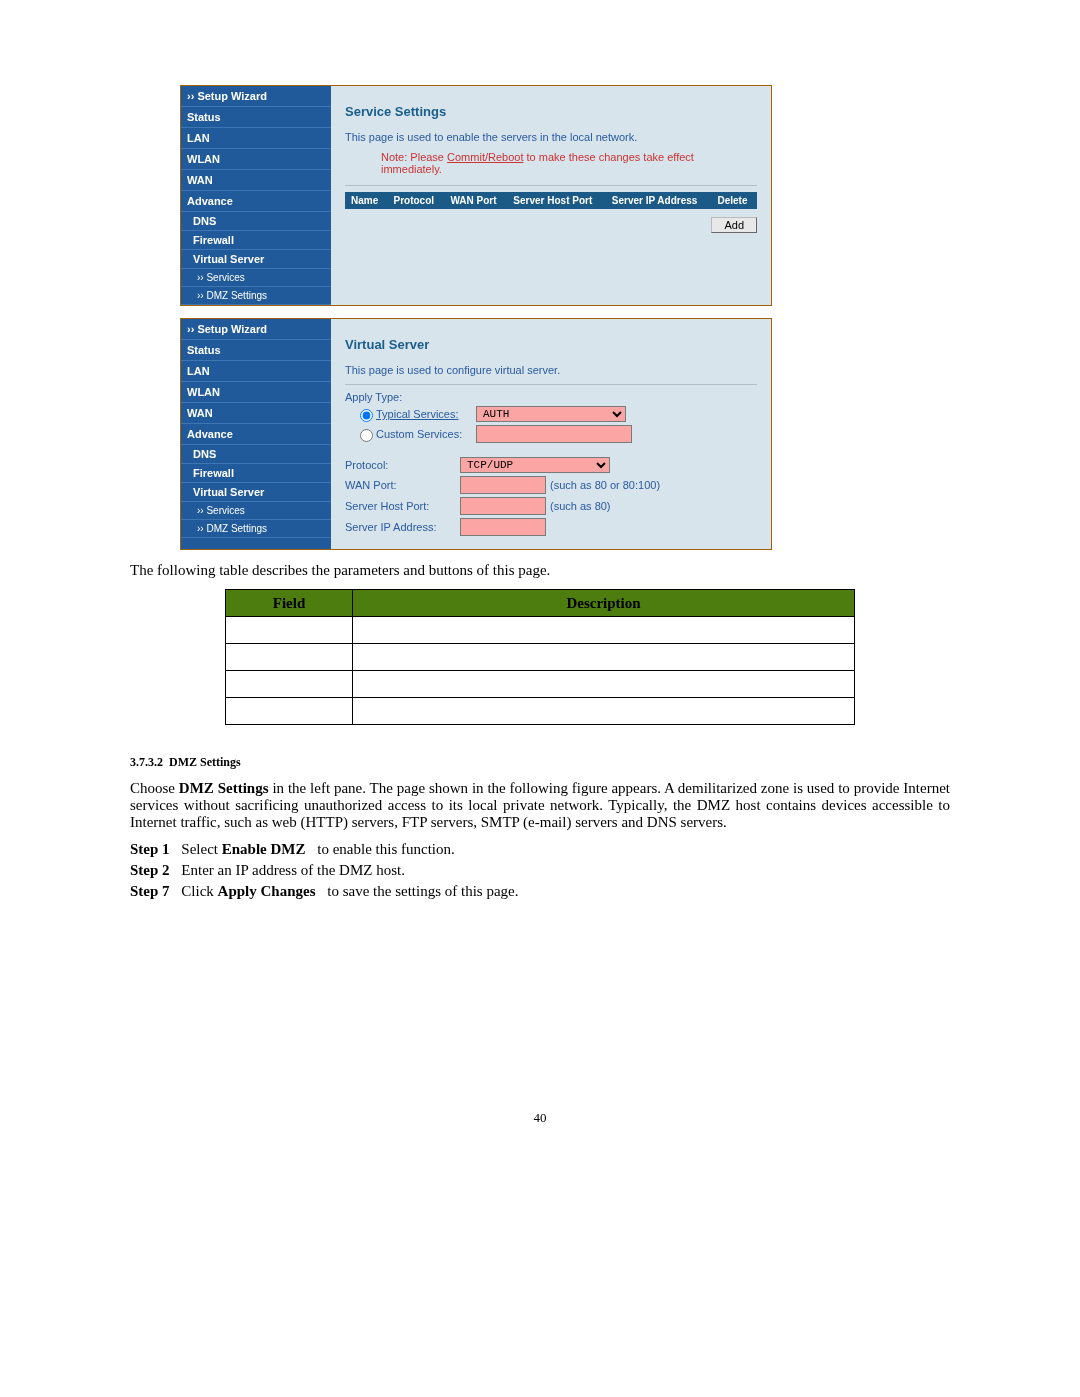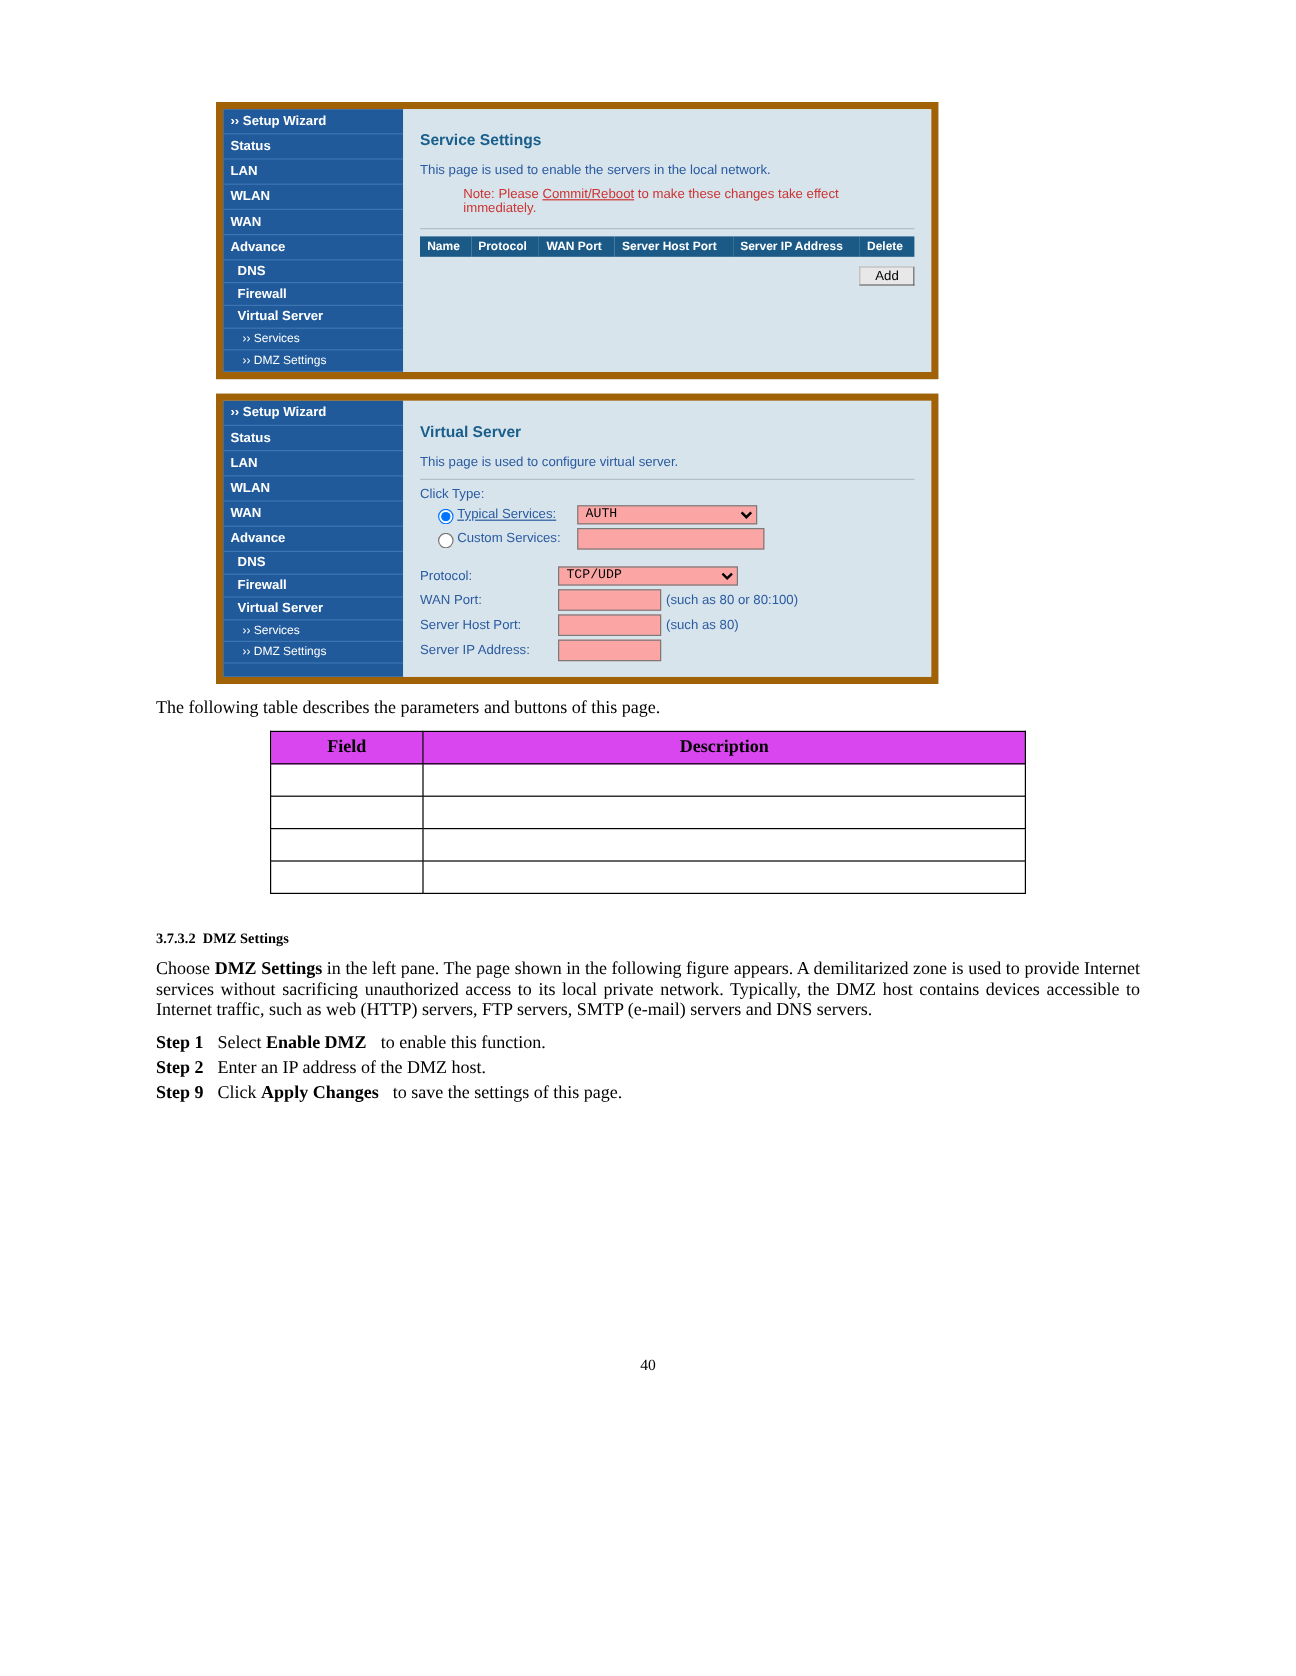"›› Setup Wizard" .screenshot { border: 6px solid #a16207 -> 1px solid #a16207 }
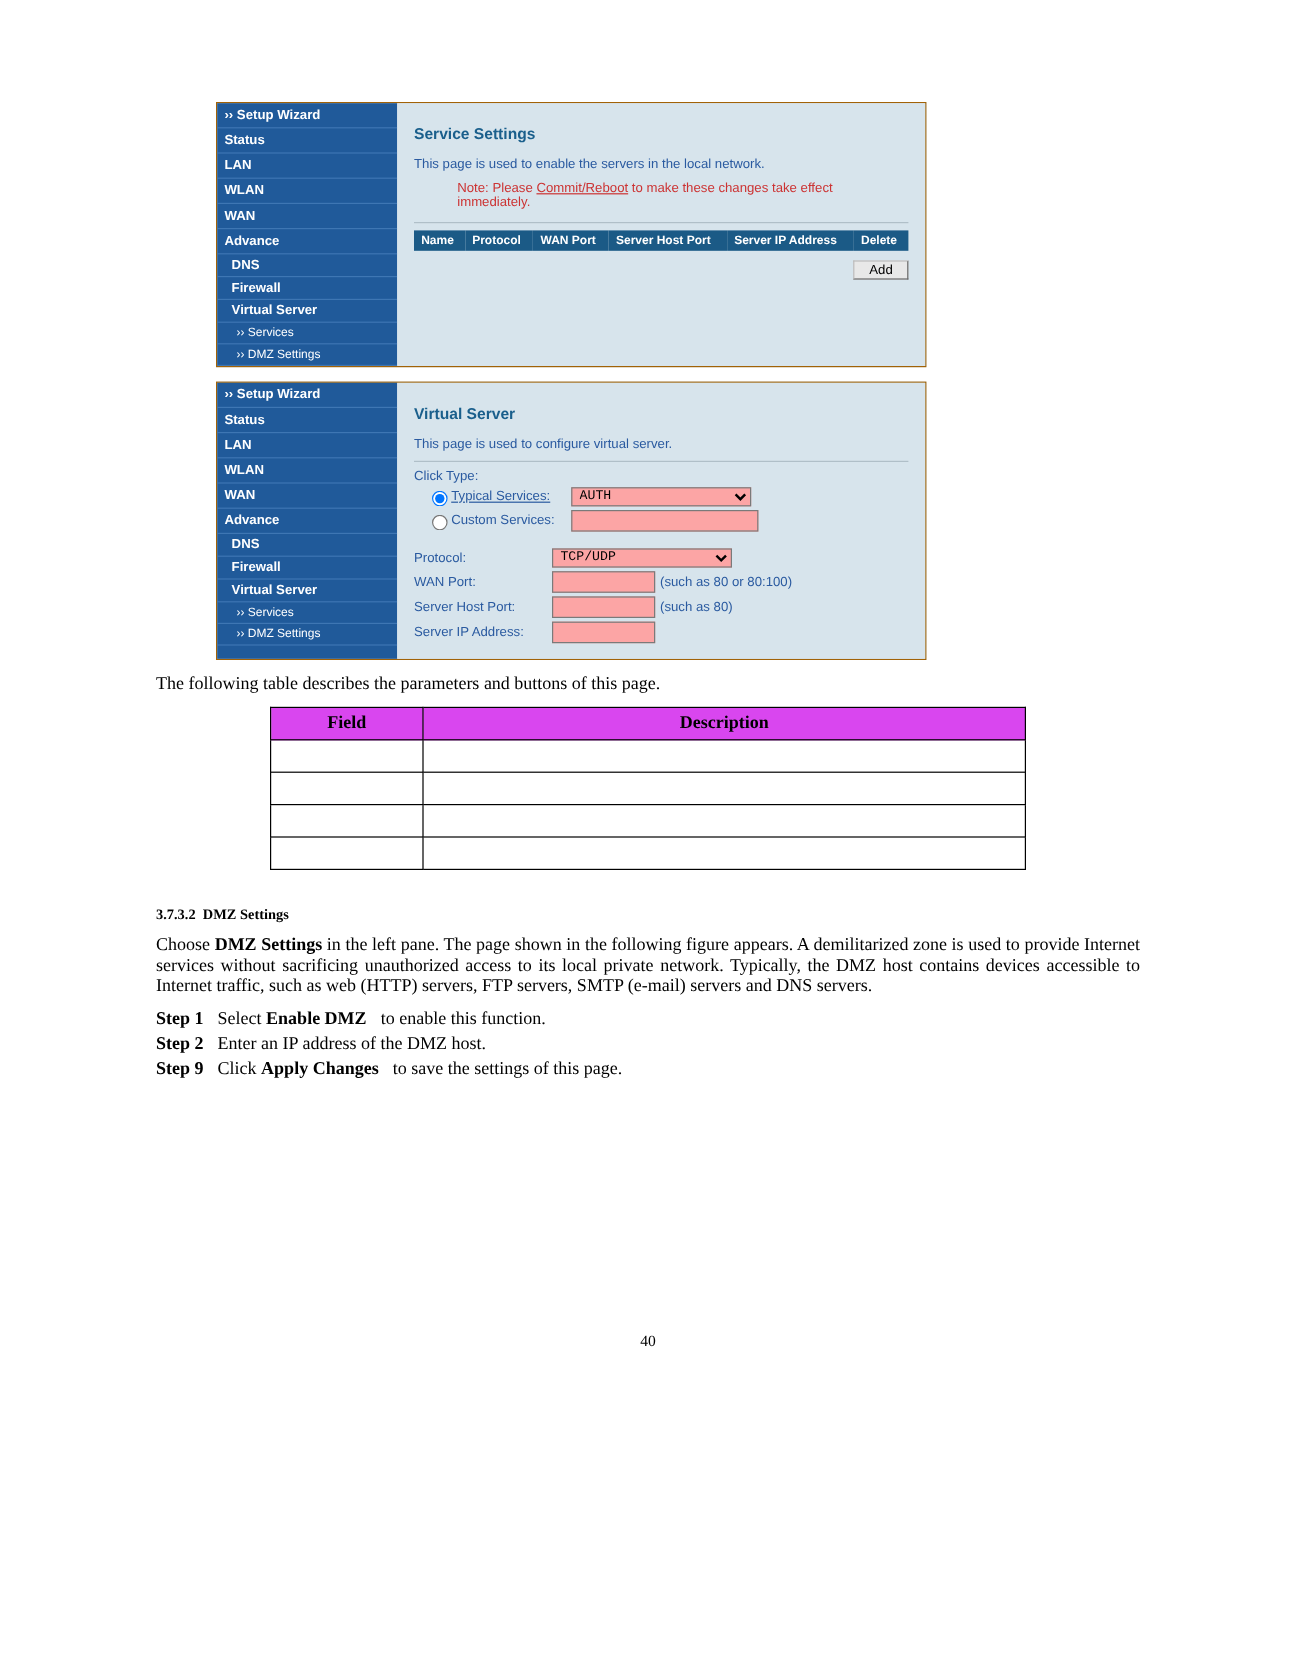"Click Type:" label.lab { text: Click -> Apply }
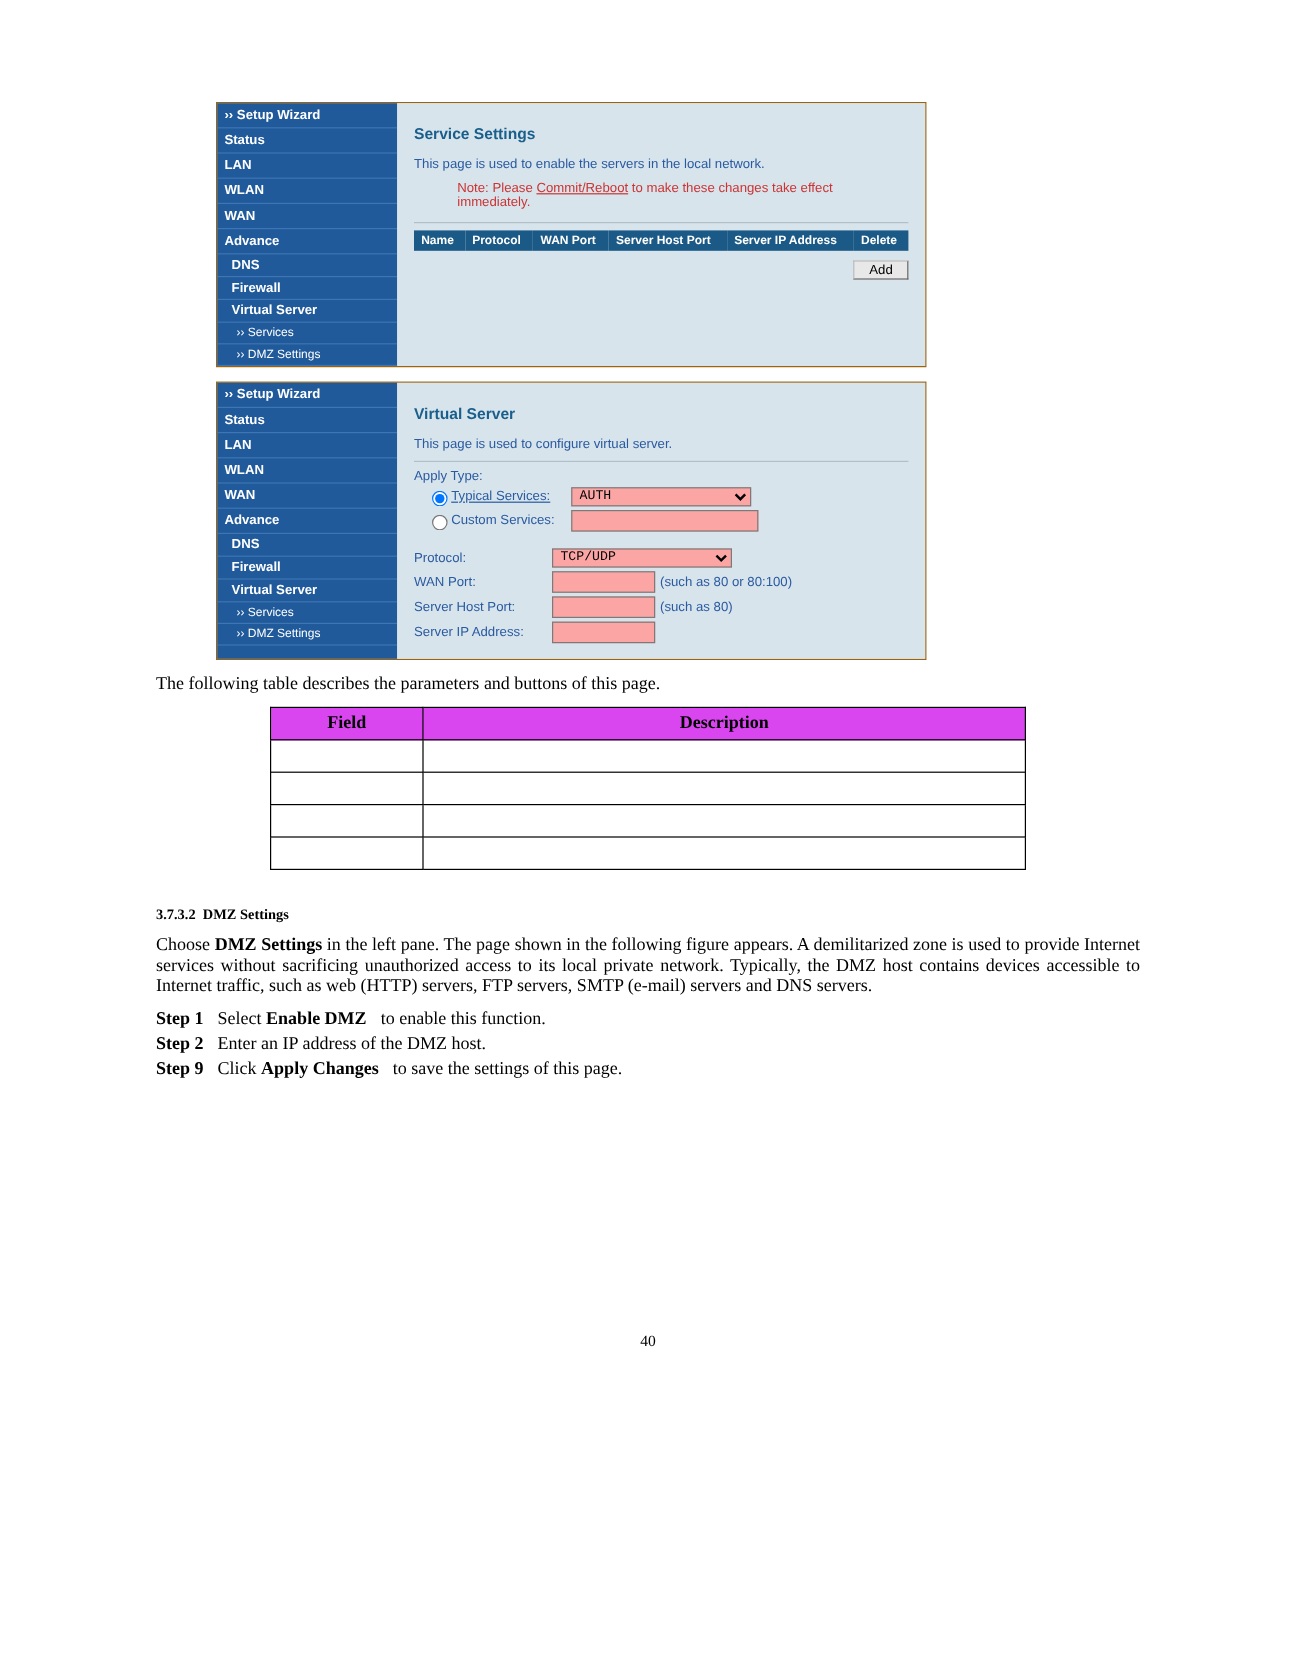"Field" .param-table th { background: #d946ef -> #4d7c0f }
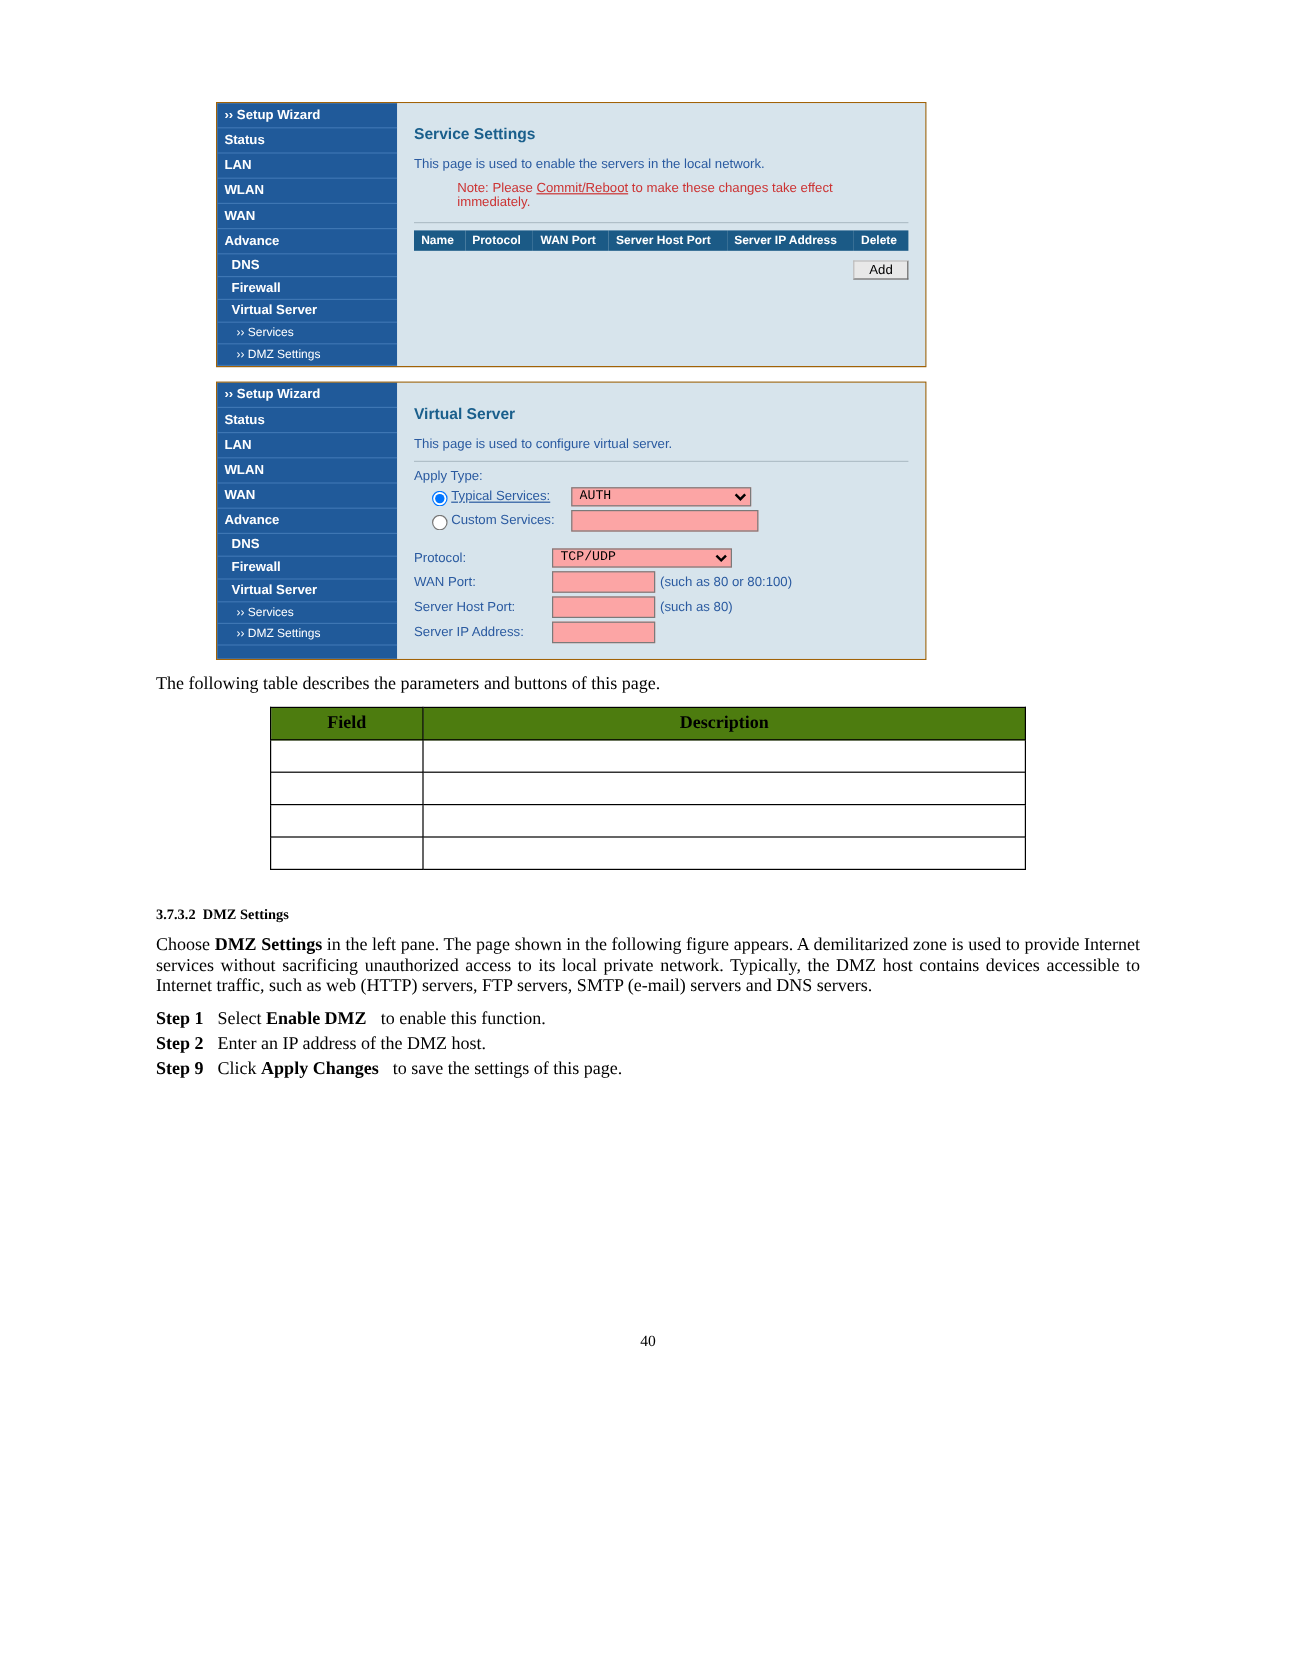"Step 9" b { text: 9 -> 7 }
